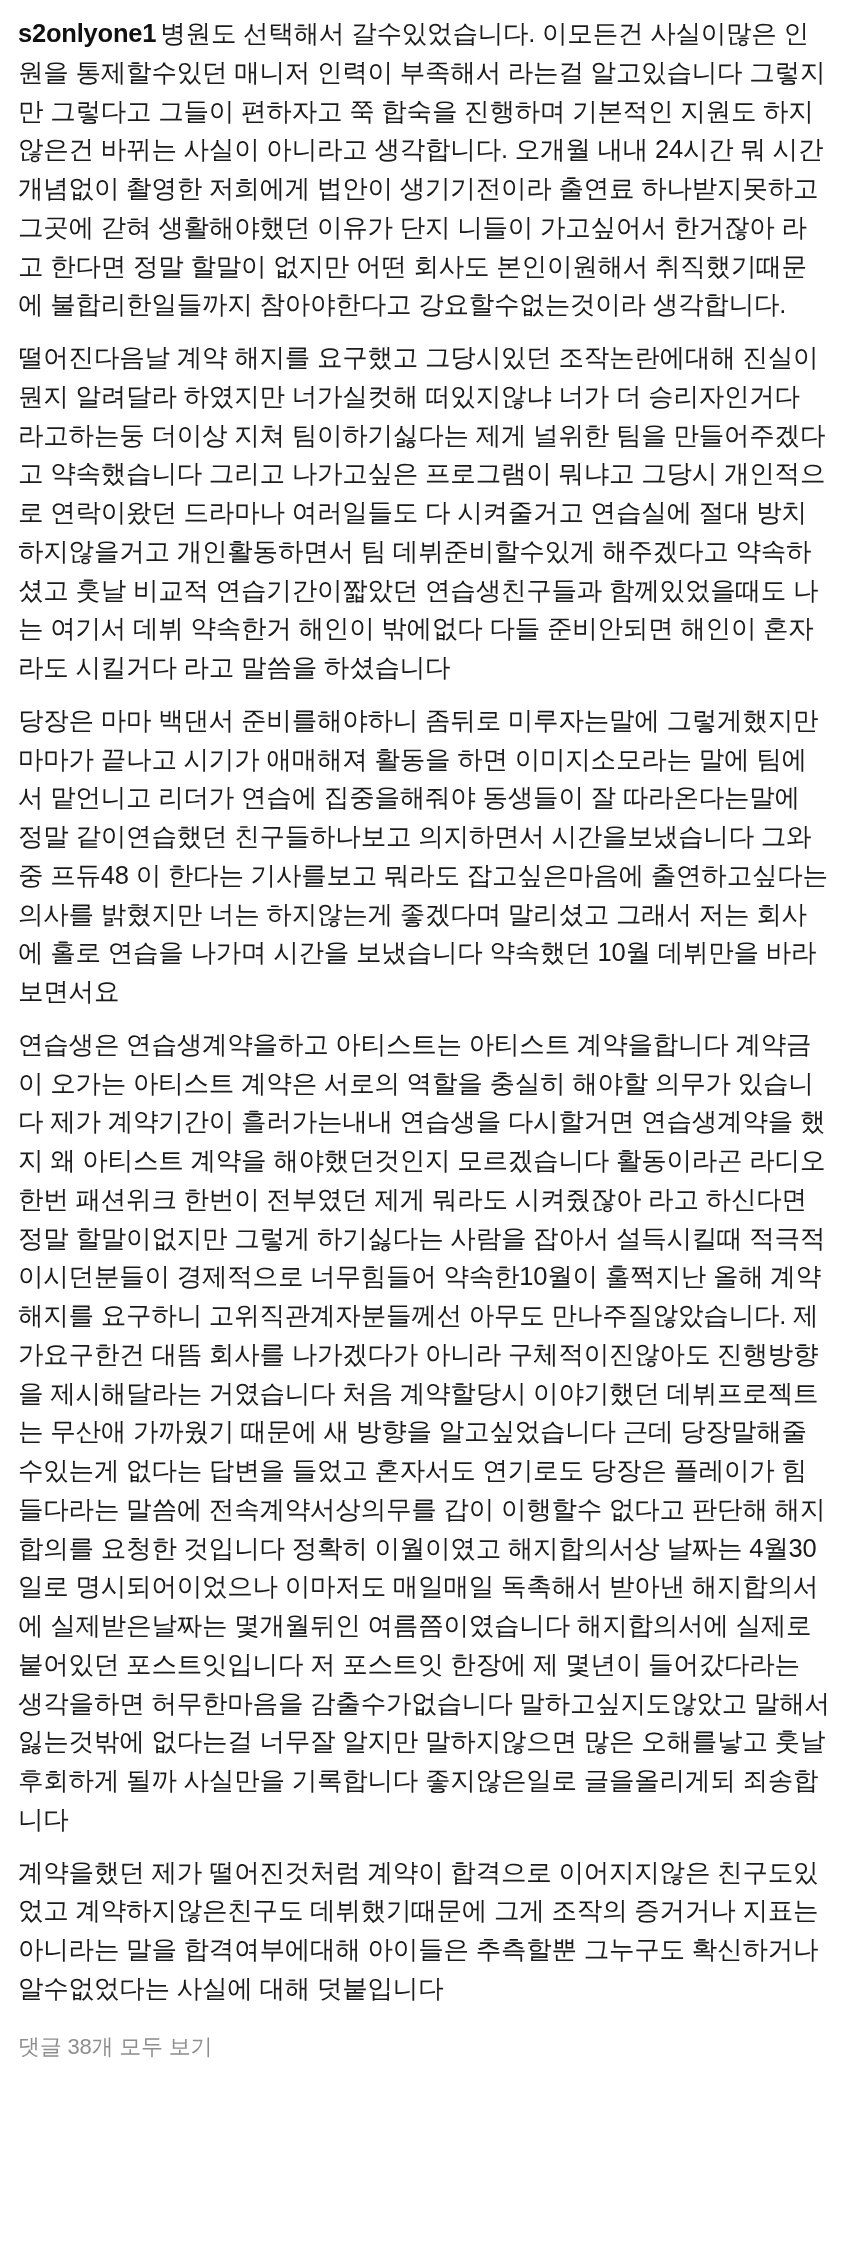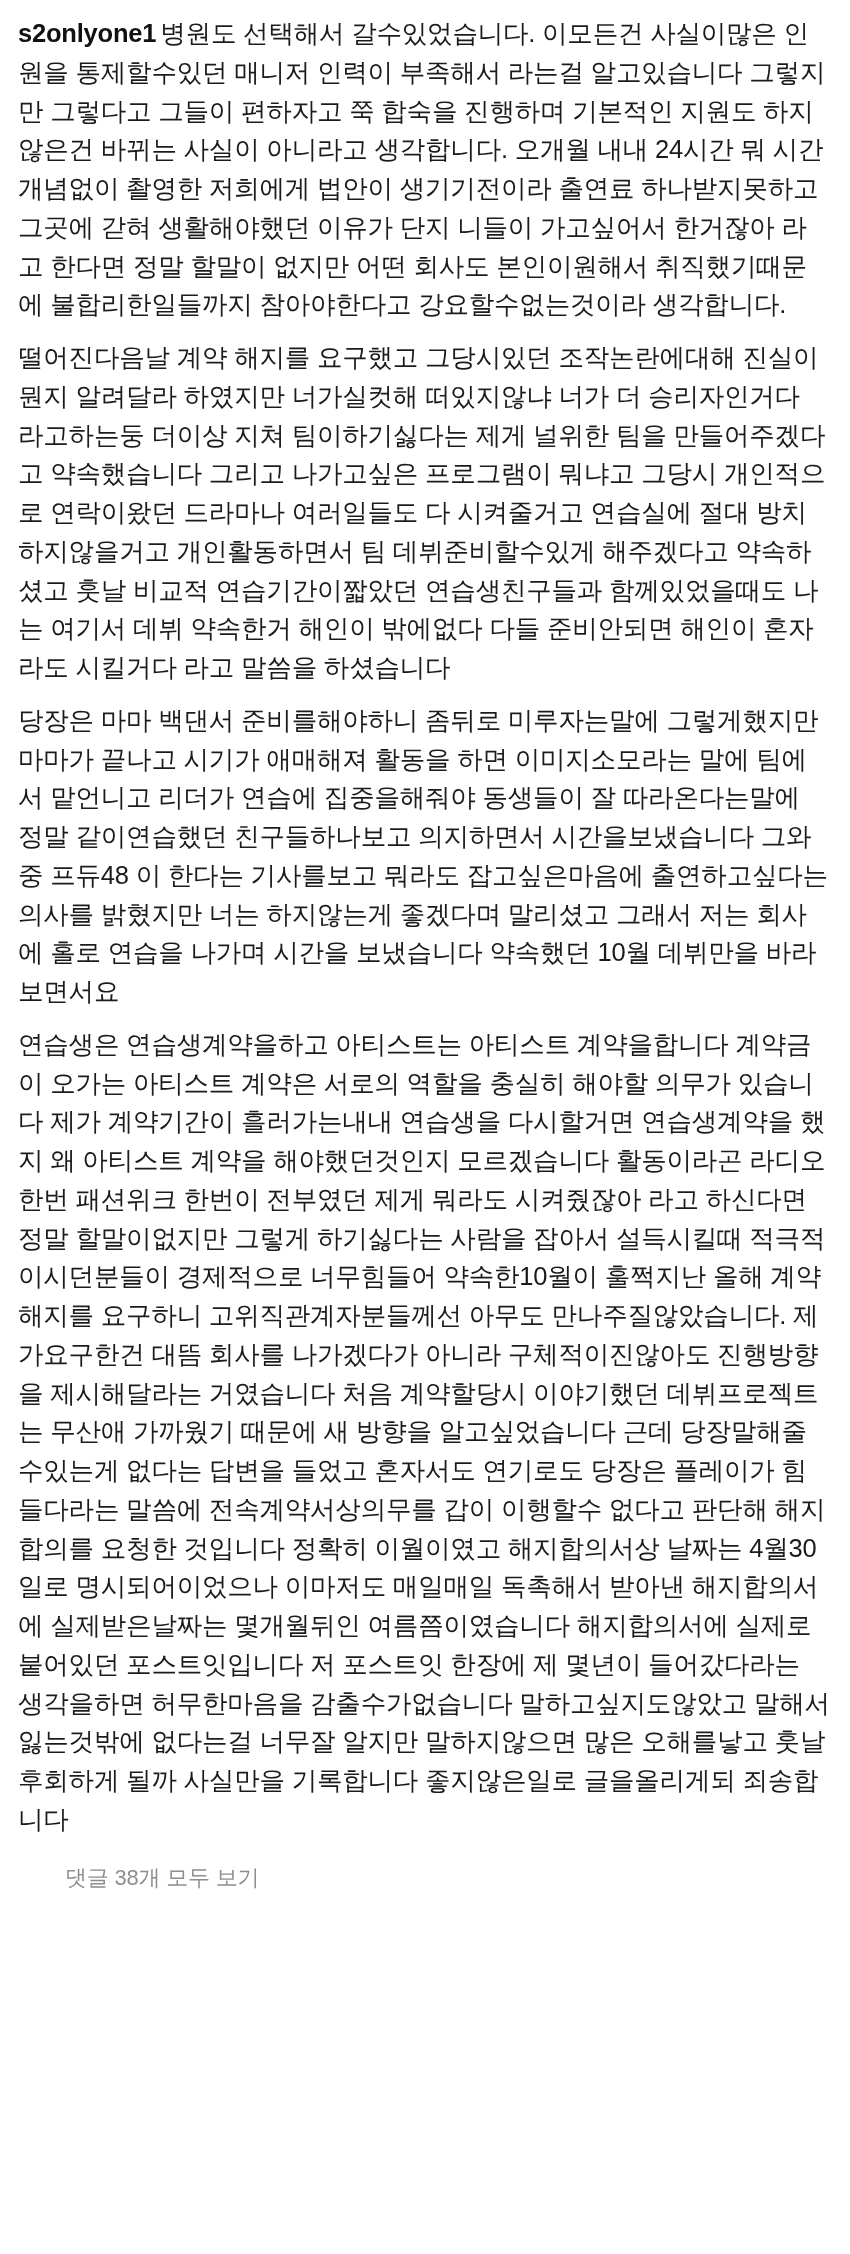"계약을했던 제가 떨어진것처럼 계약이 합격으로" p.para { html: none -> <p>계약을했던 제가 떨어진것처럼 계약이 합격으로 이어지지않은 친구도있었고 계약하지않은친구도 데뷔했기때문에 그게 조작의 증거거나 지표는 아니라는 말을 합격여부에대해 아이들은 추측할뿐 그누구도 확신하거나 알수없었다는 사실에 대해 덧붙입니다</p> }
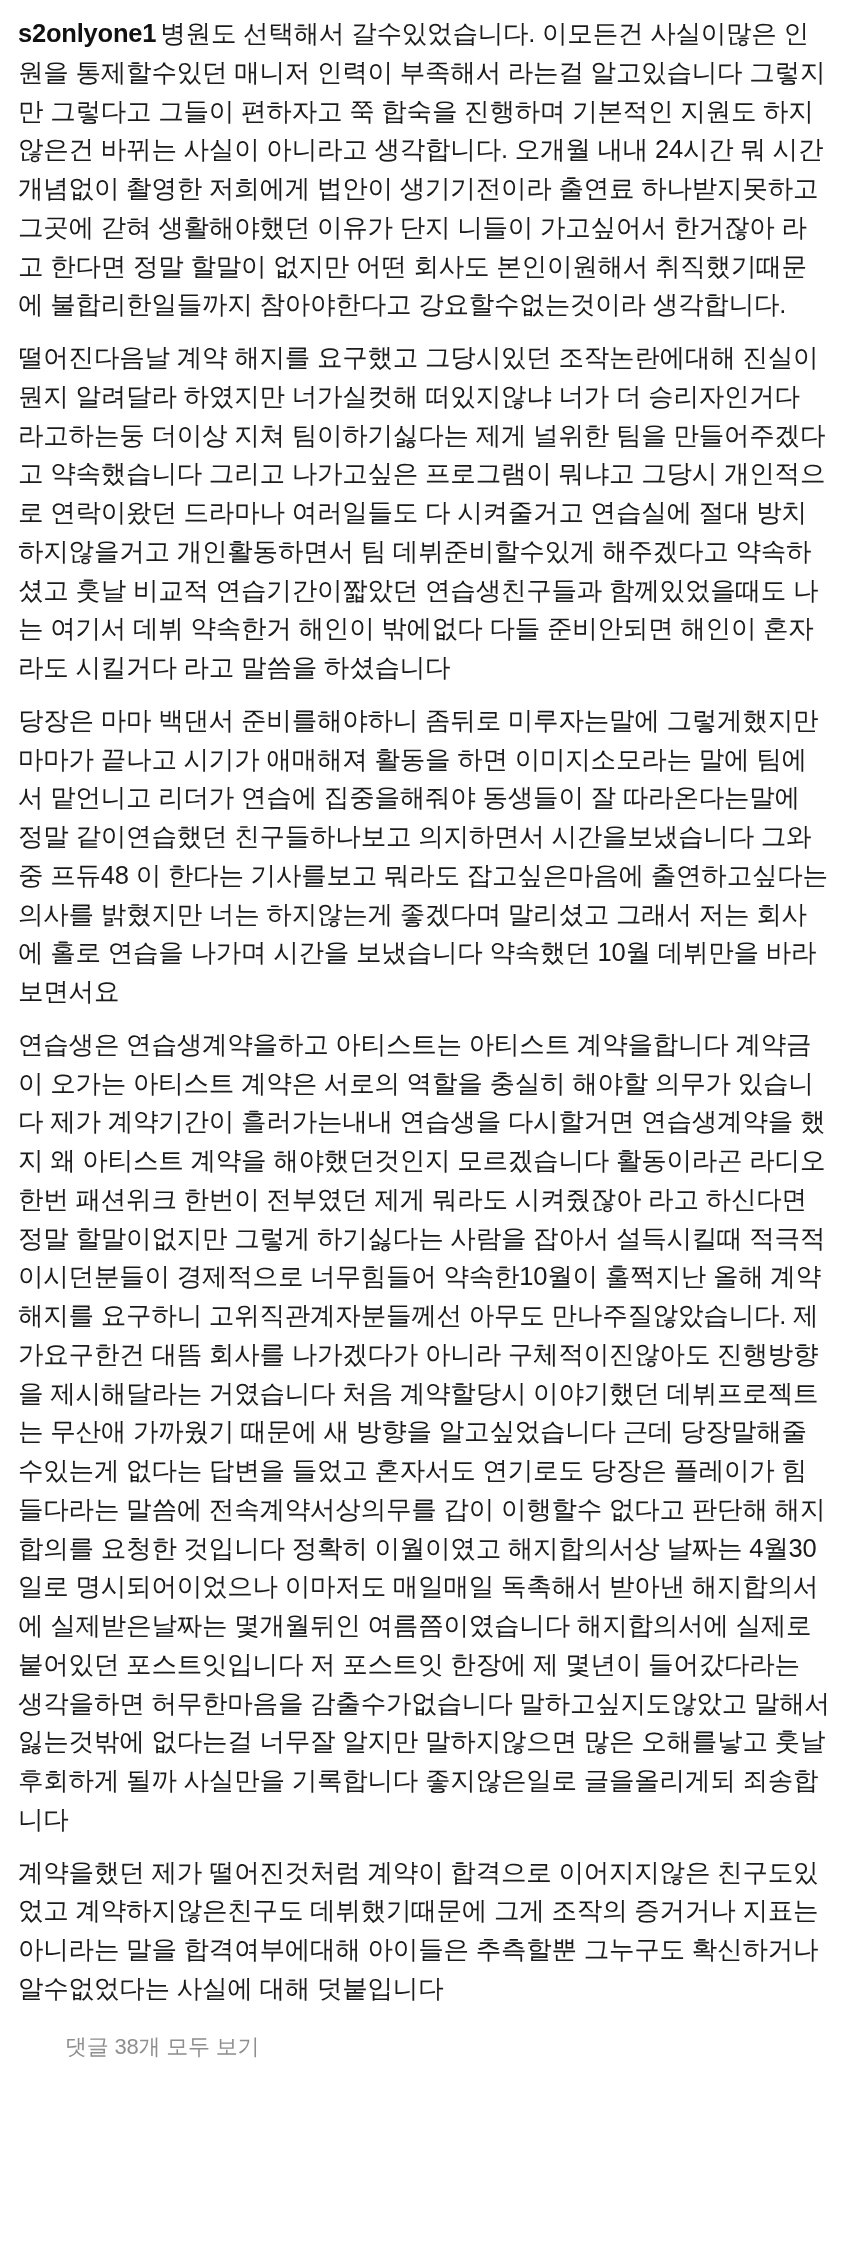"댓글 38개 모두 보기" .comments-bar { margin-left: 47px -> none }
